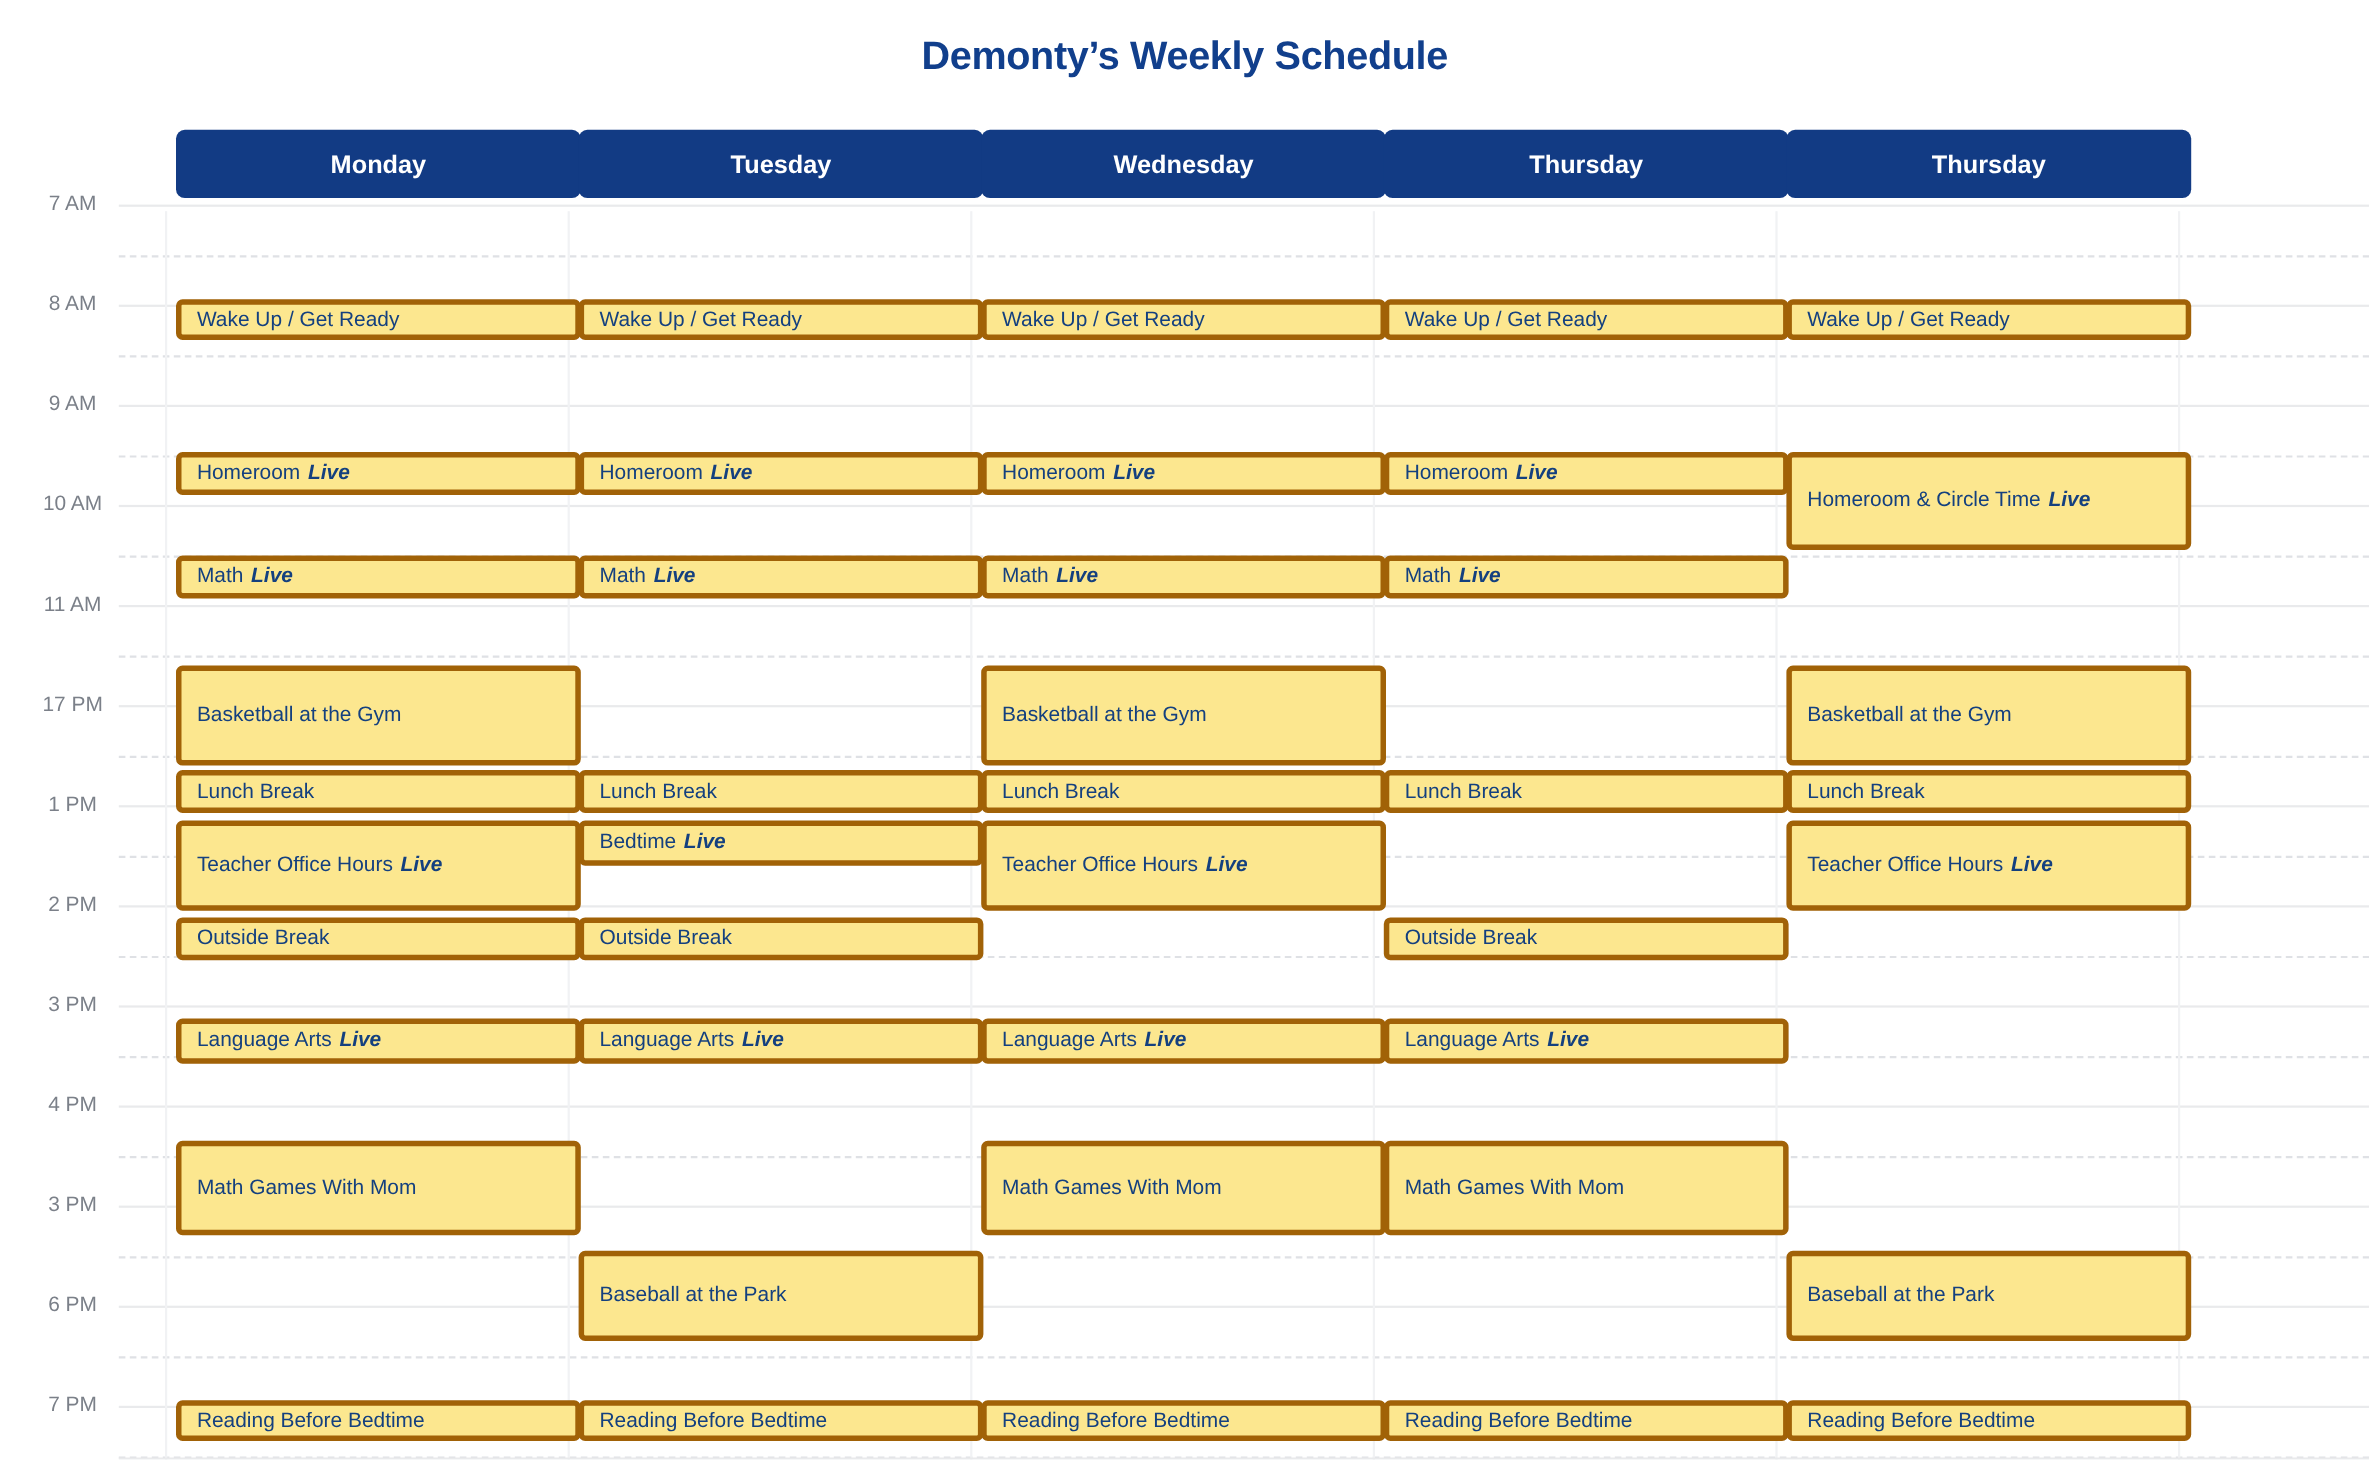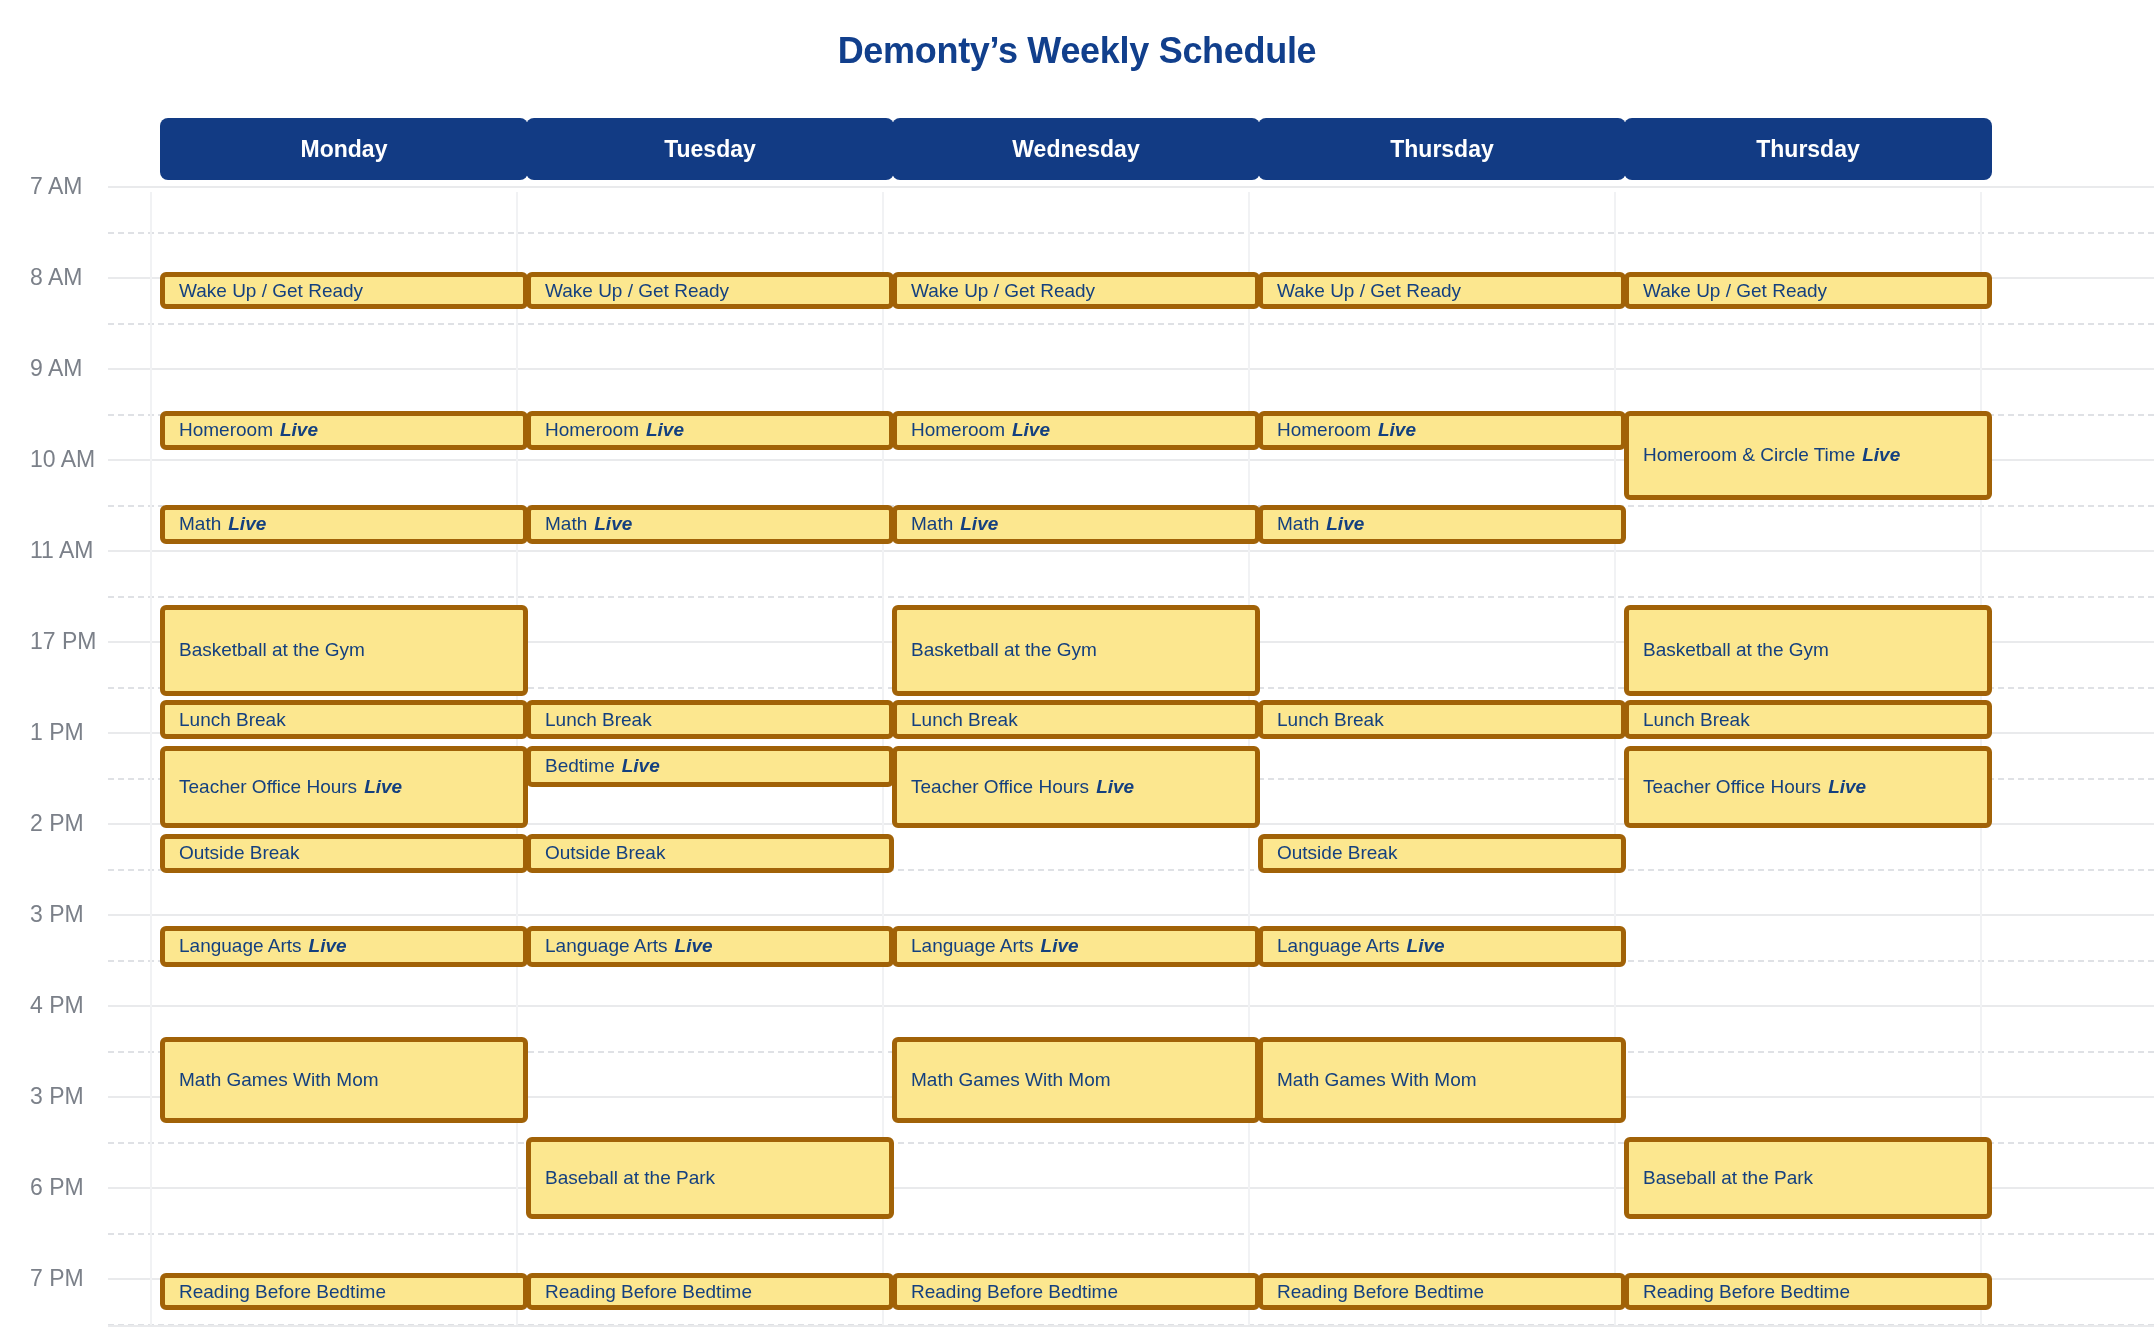"7 AM" .hour-label { font-size: 23px -> 19px; text-align: left -> center }
